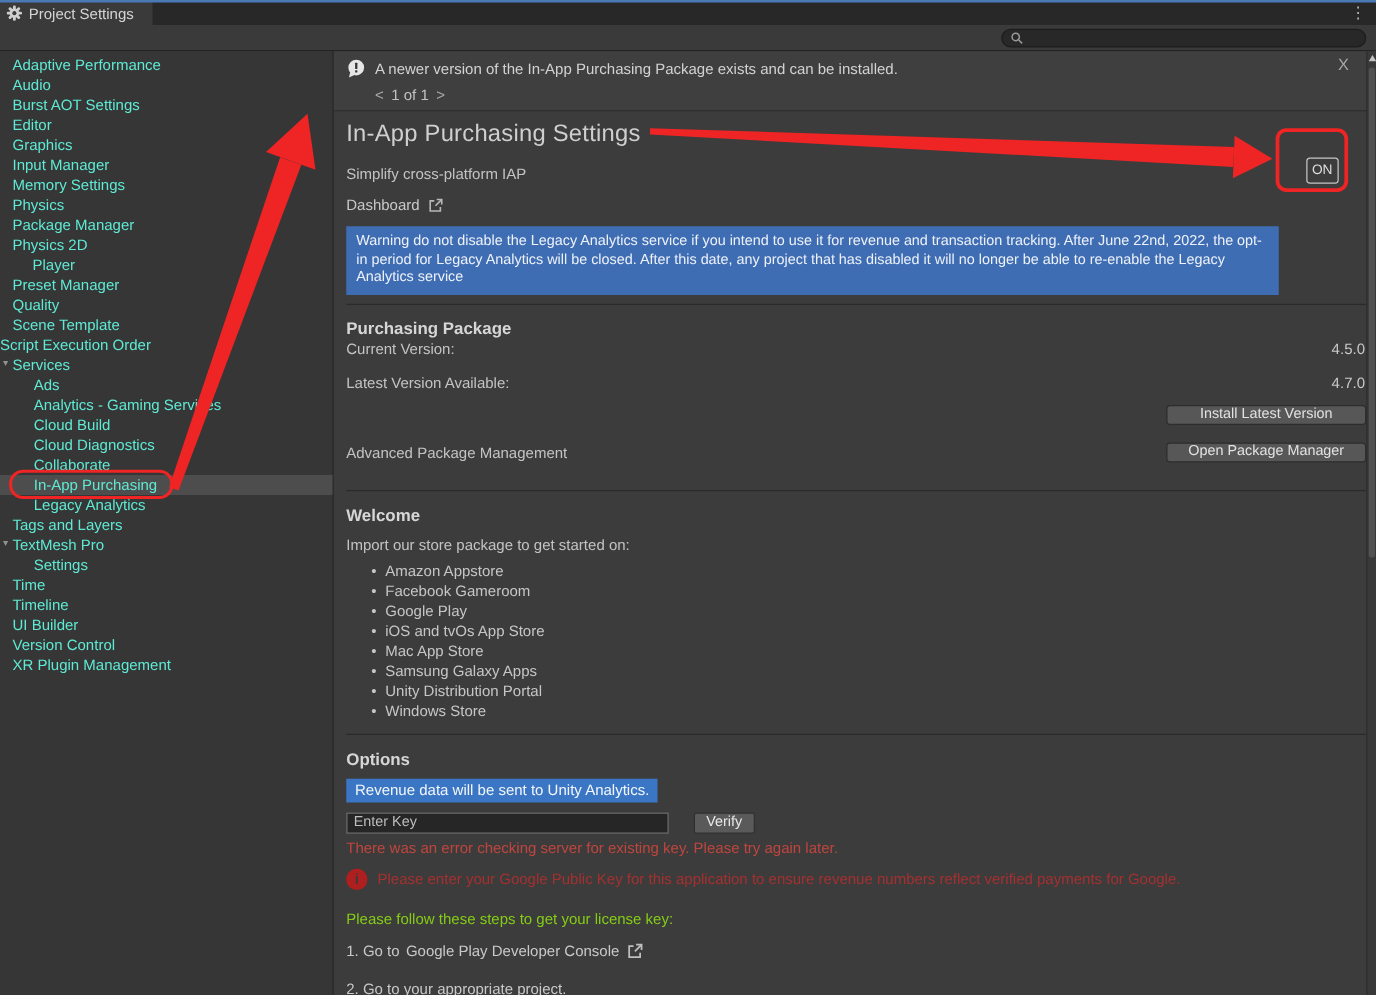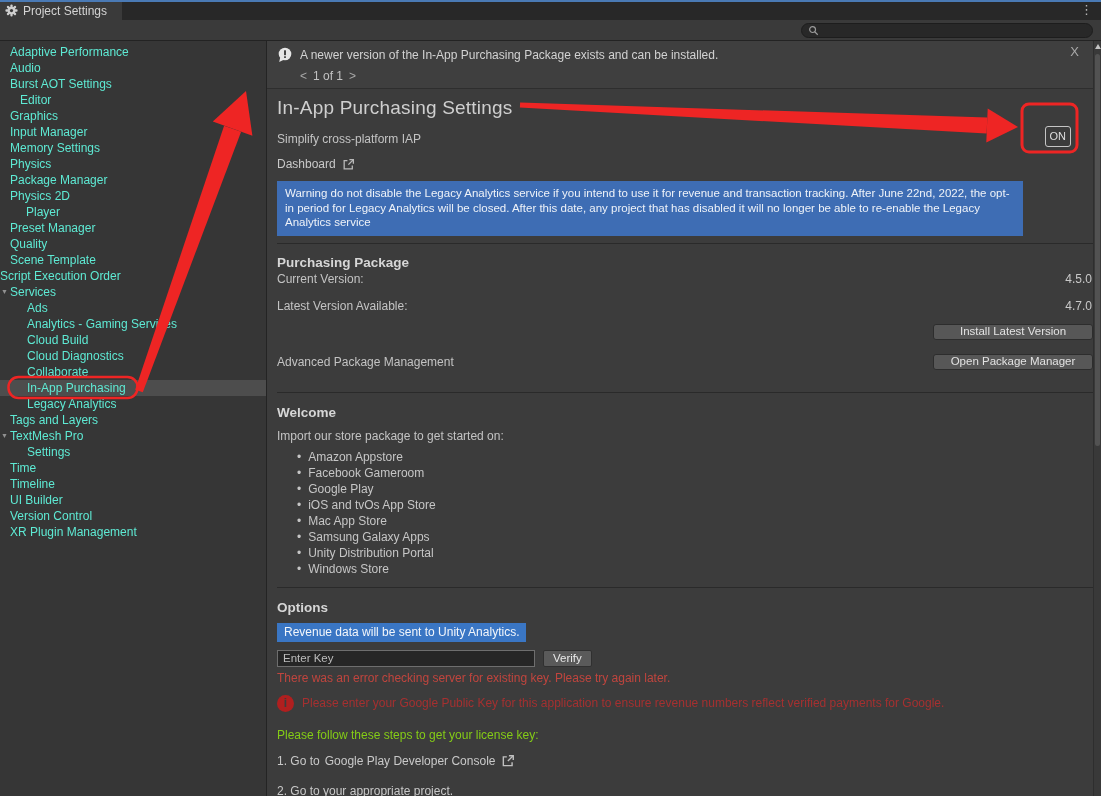"Editor" div.side-row { padding-left: 20px -> 10px }
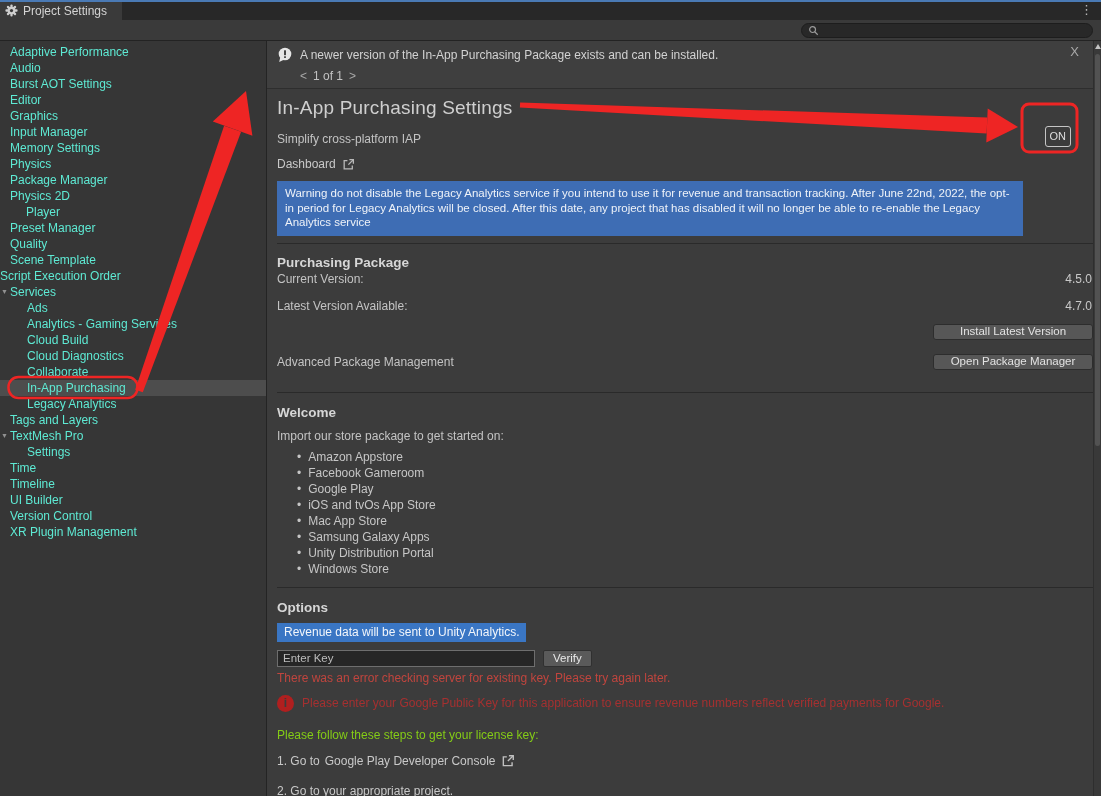"Enter Key" .key-row { gap: 8px -> 20px }
